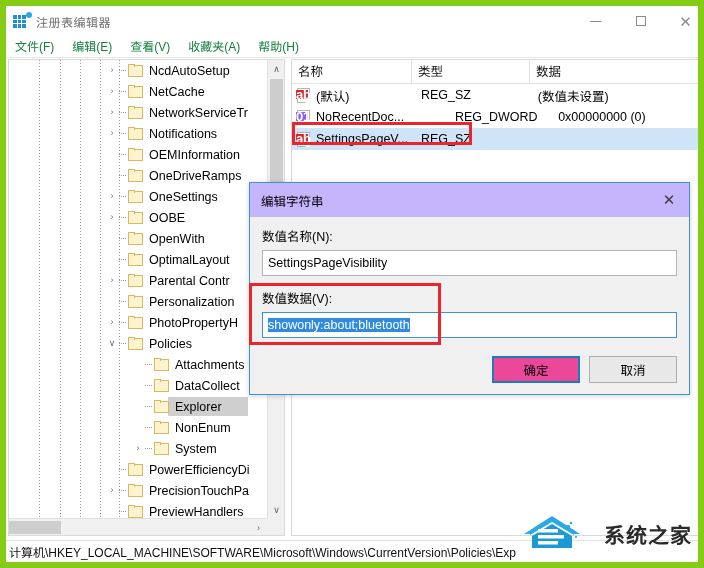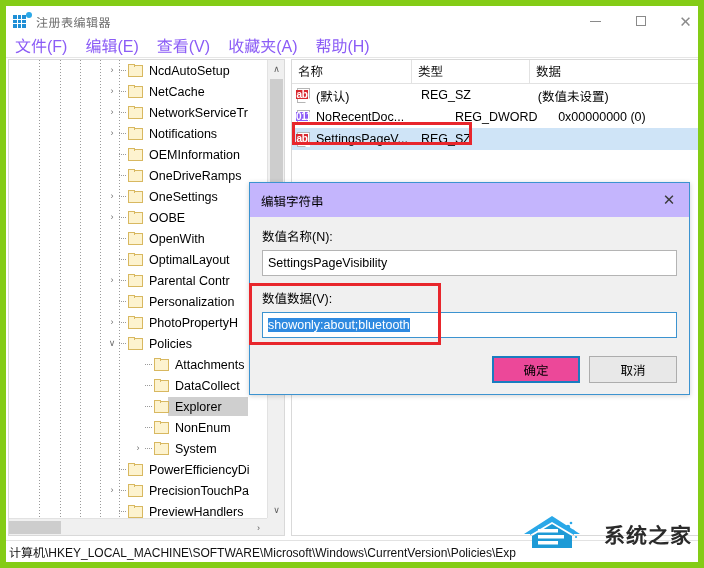"文件(F)" .menu-item { color: #8b5cf6 -> #15803d; font-size: 16px -> 12px }
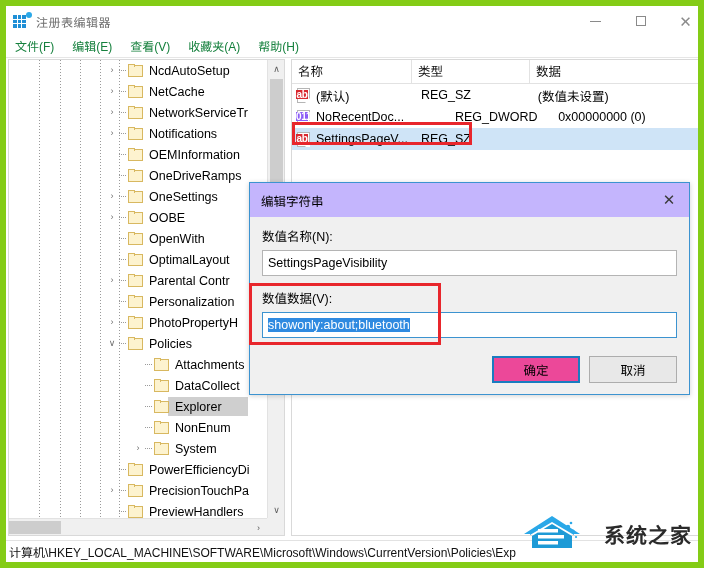"ab" .val-icon .tag { font-size: 10px -> 13px }
